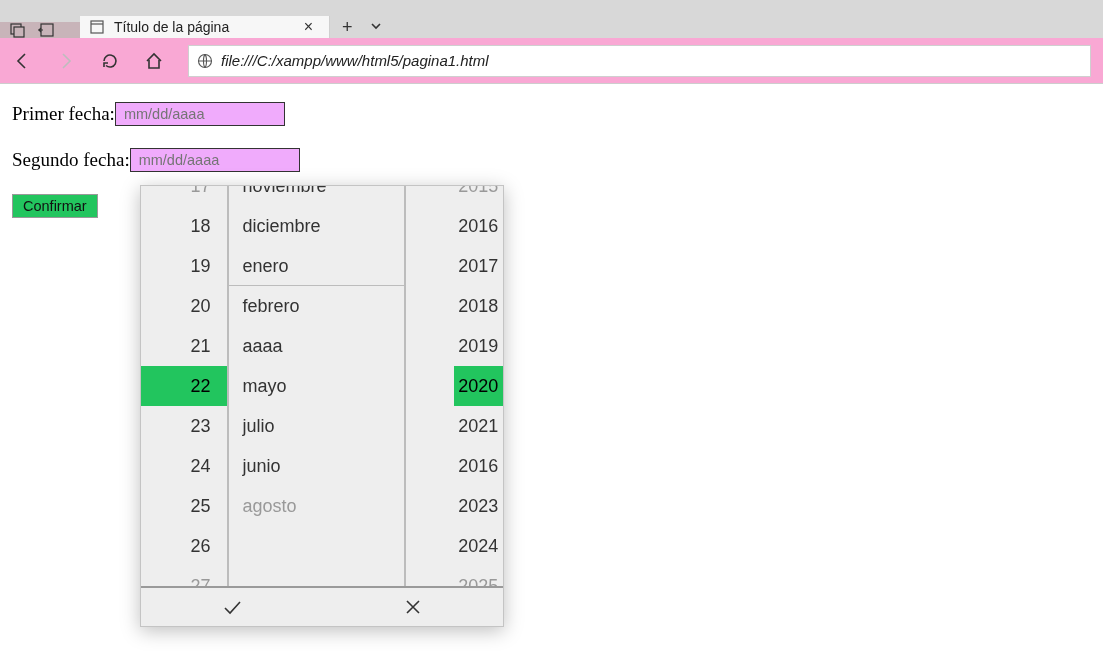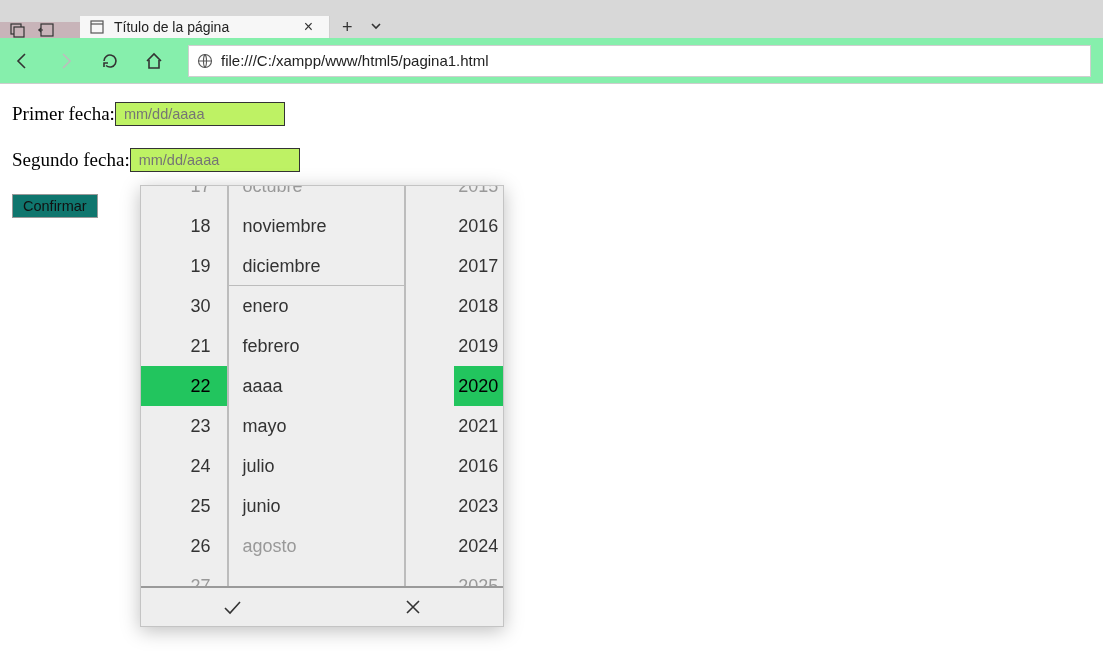"file:///C:/xampp/www/html5/pagina1.html" .toolbar { background: #86efac -> #f9a8d4; font-style: none -> italic }
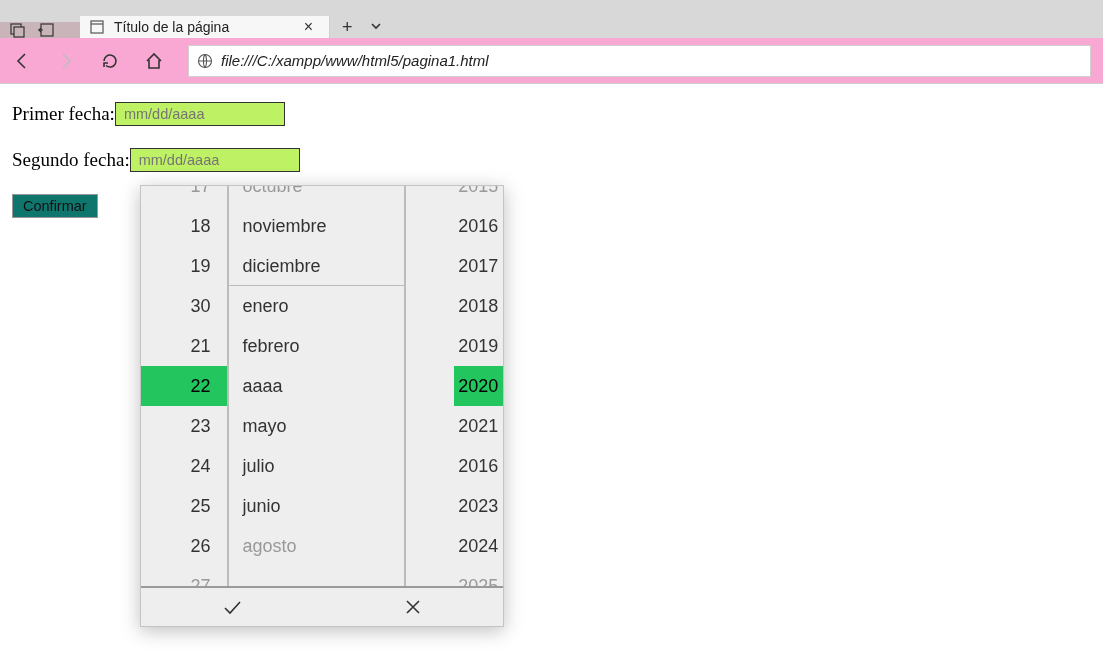"mm/dd/aaaa" .date-input { background: #bef264 -> #f0abfc }
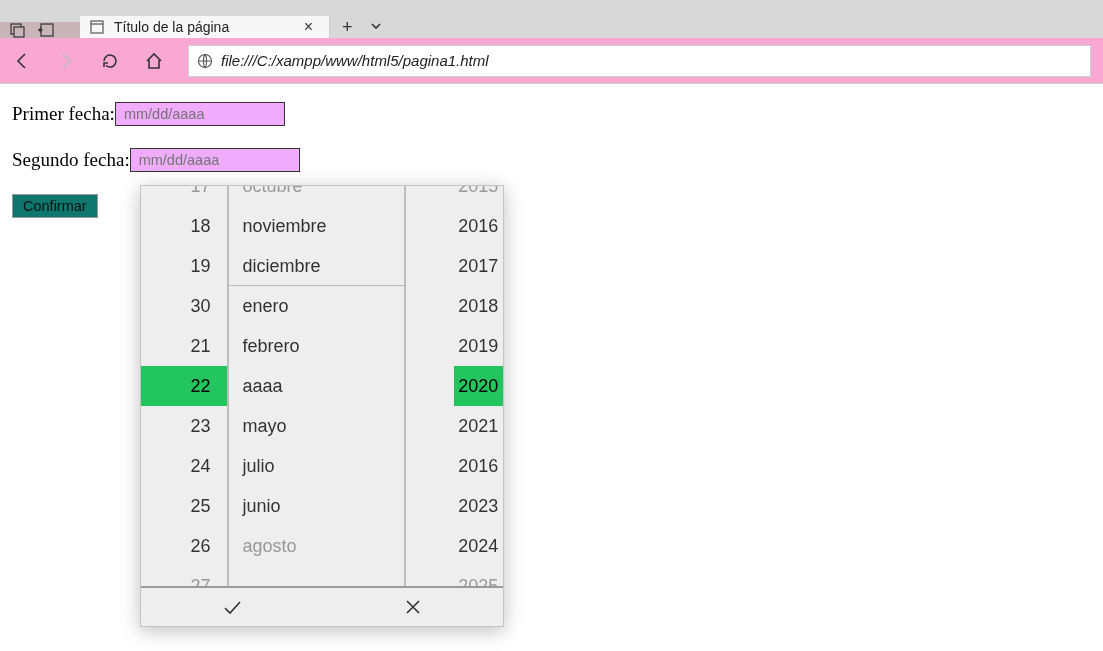"octubre" div.cell { html: <div>octubre</div> -> none }
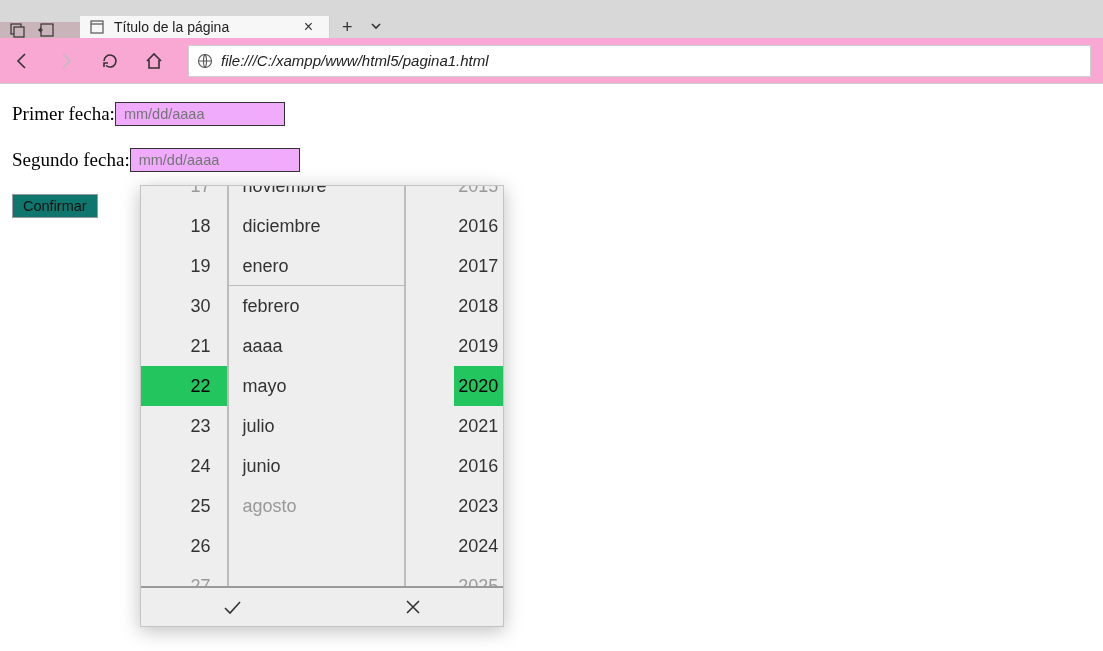"Confirmar" .btn { background: #0f766e -> #22c55e }
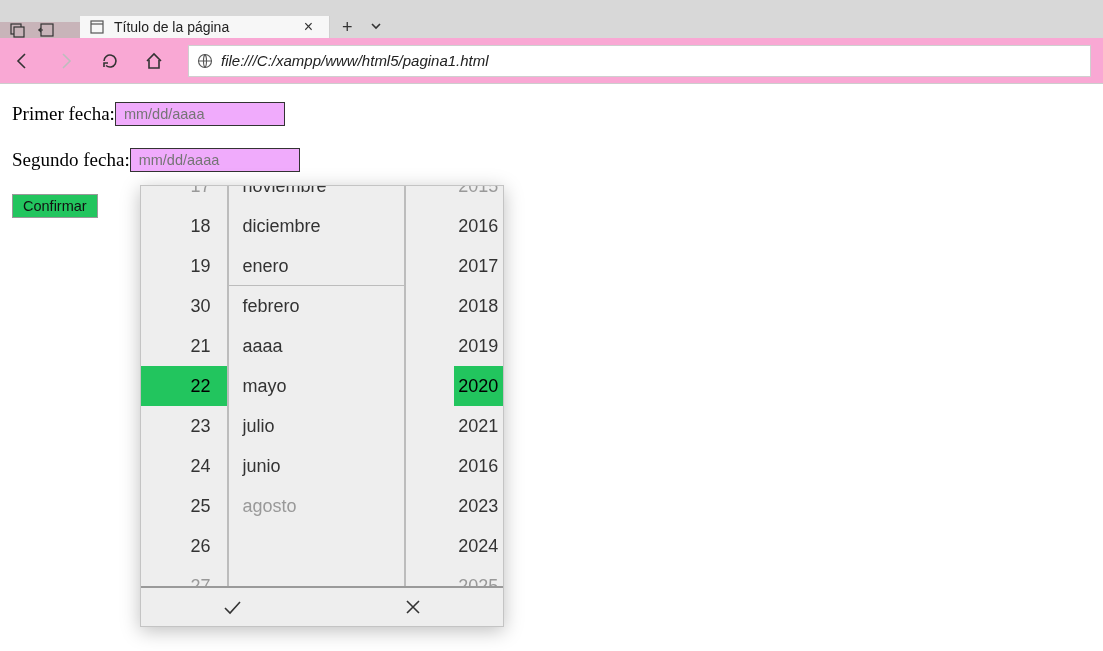"30" div.cell { text: 30 -> 20 }
